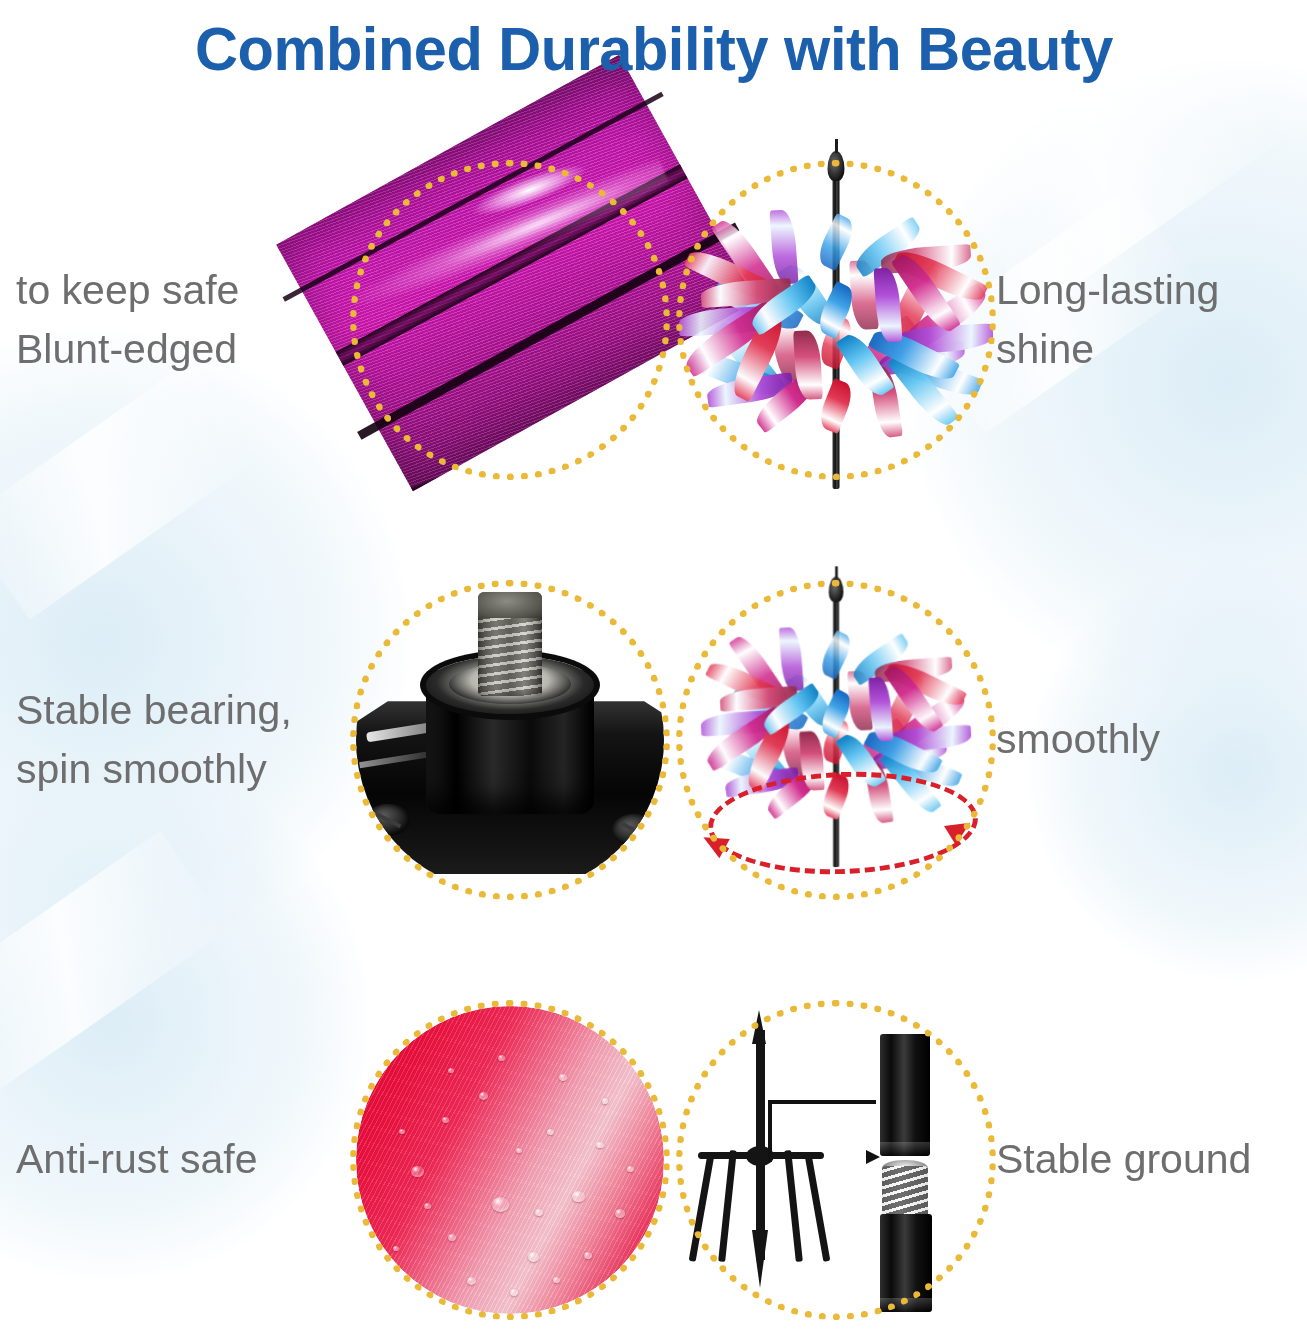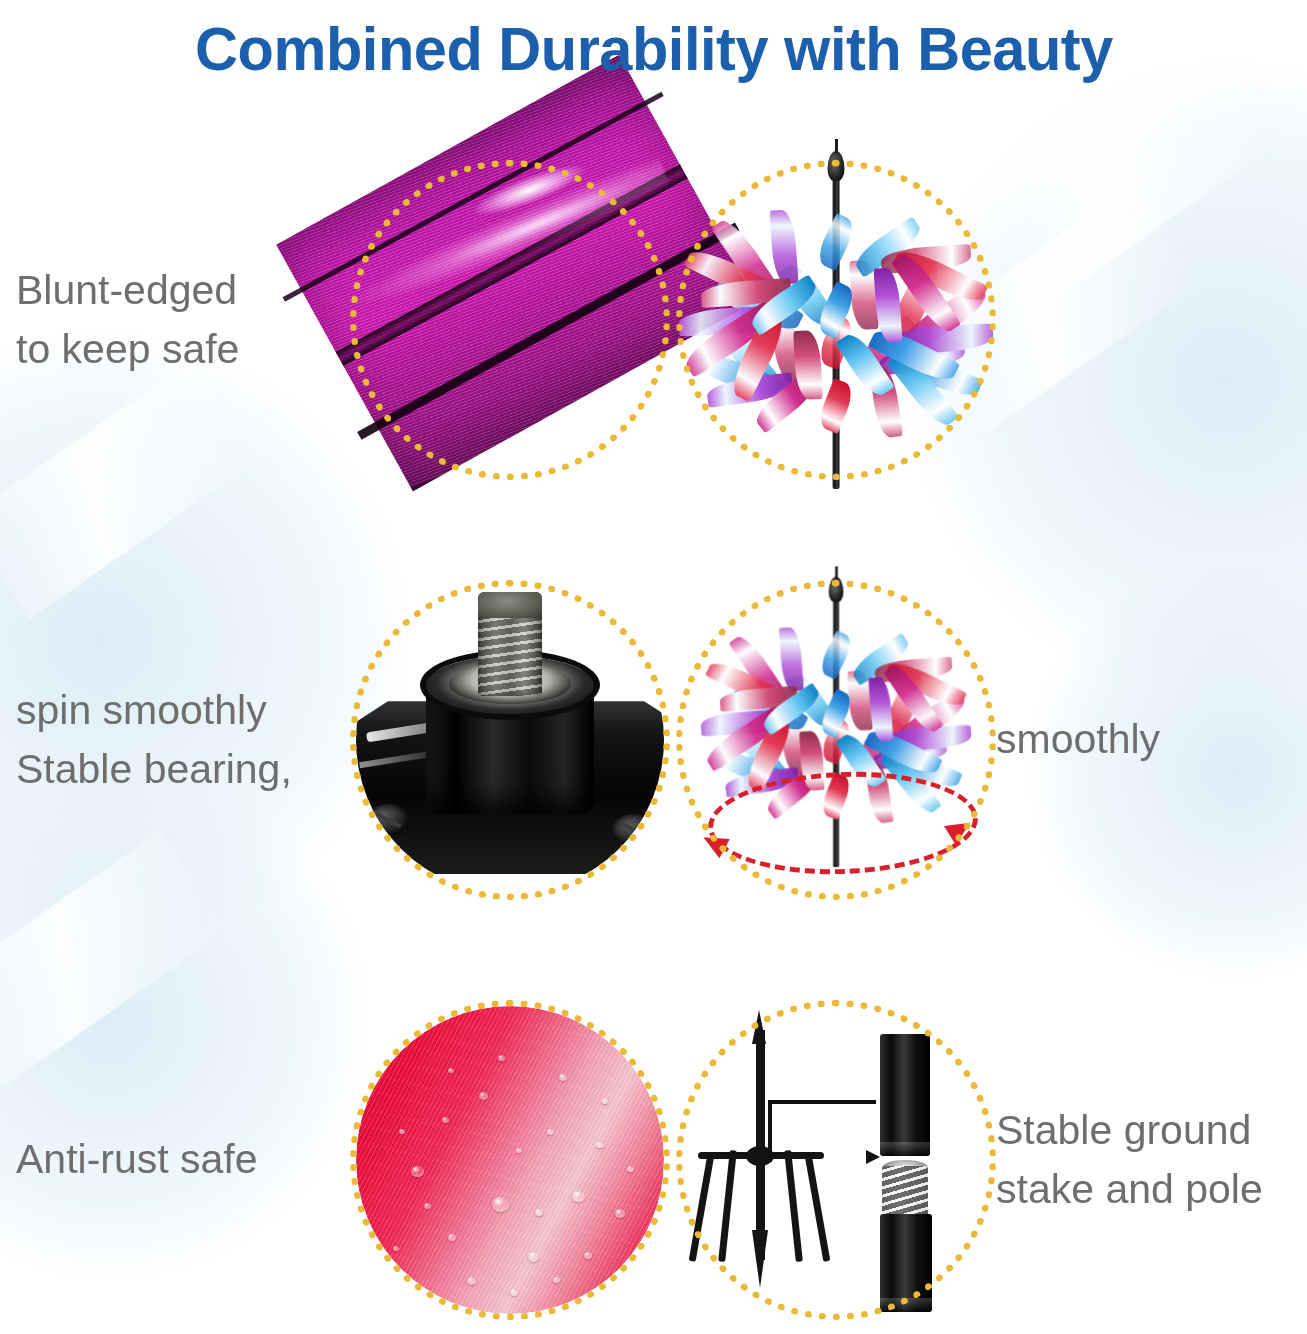"Long-lasting" div.cap { html: none -> <div> <span>Long-lasting</span> <span>shine</span> </div> }
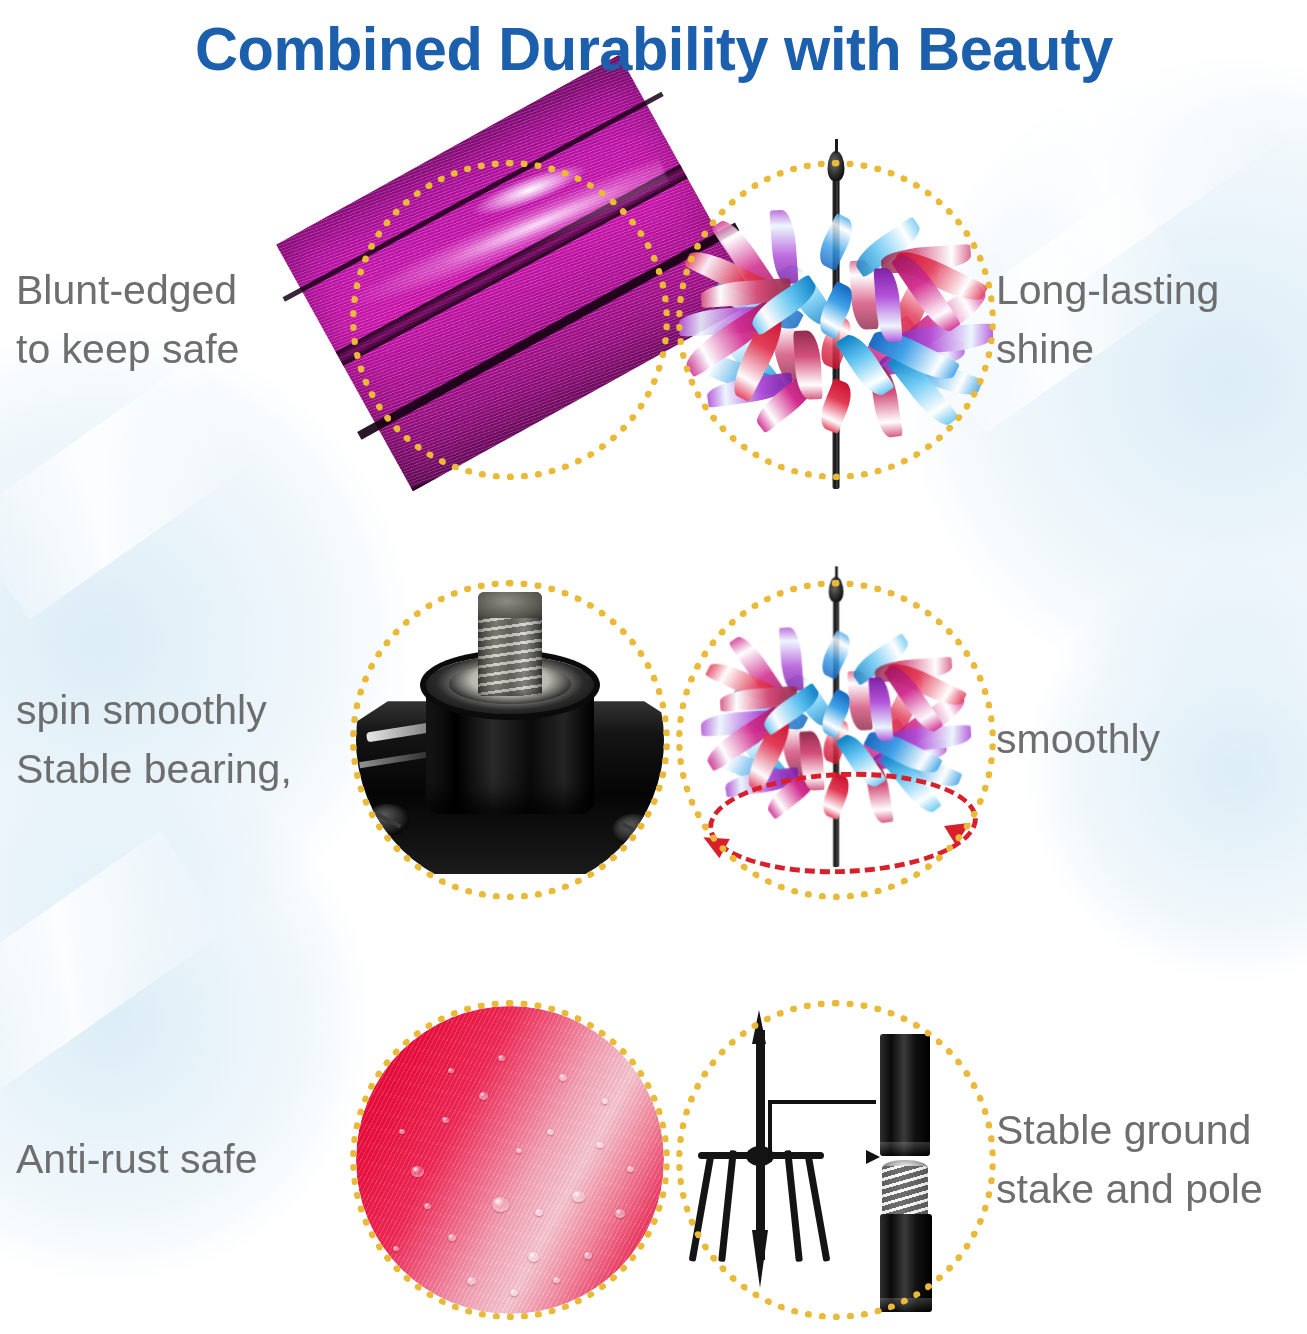"Blunt-edged" span { order: before "to keep safe" -> after "to keep safe" }
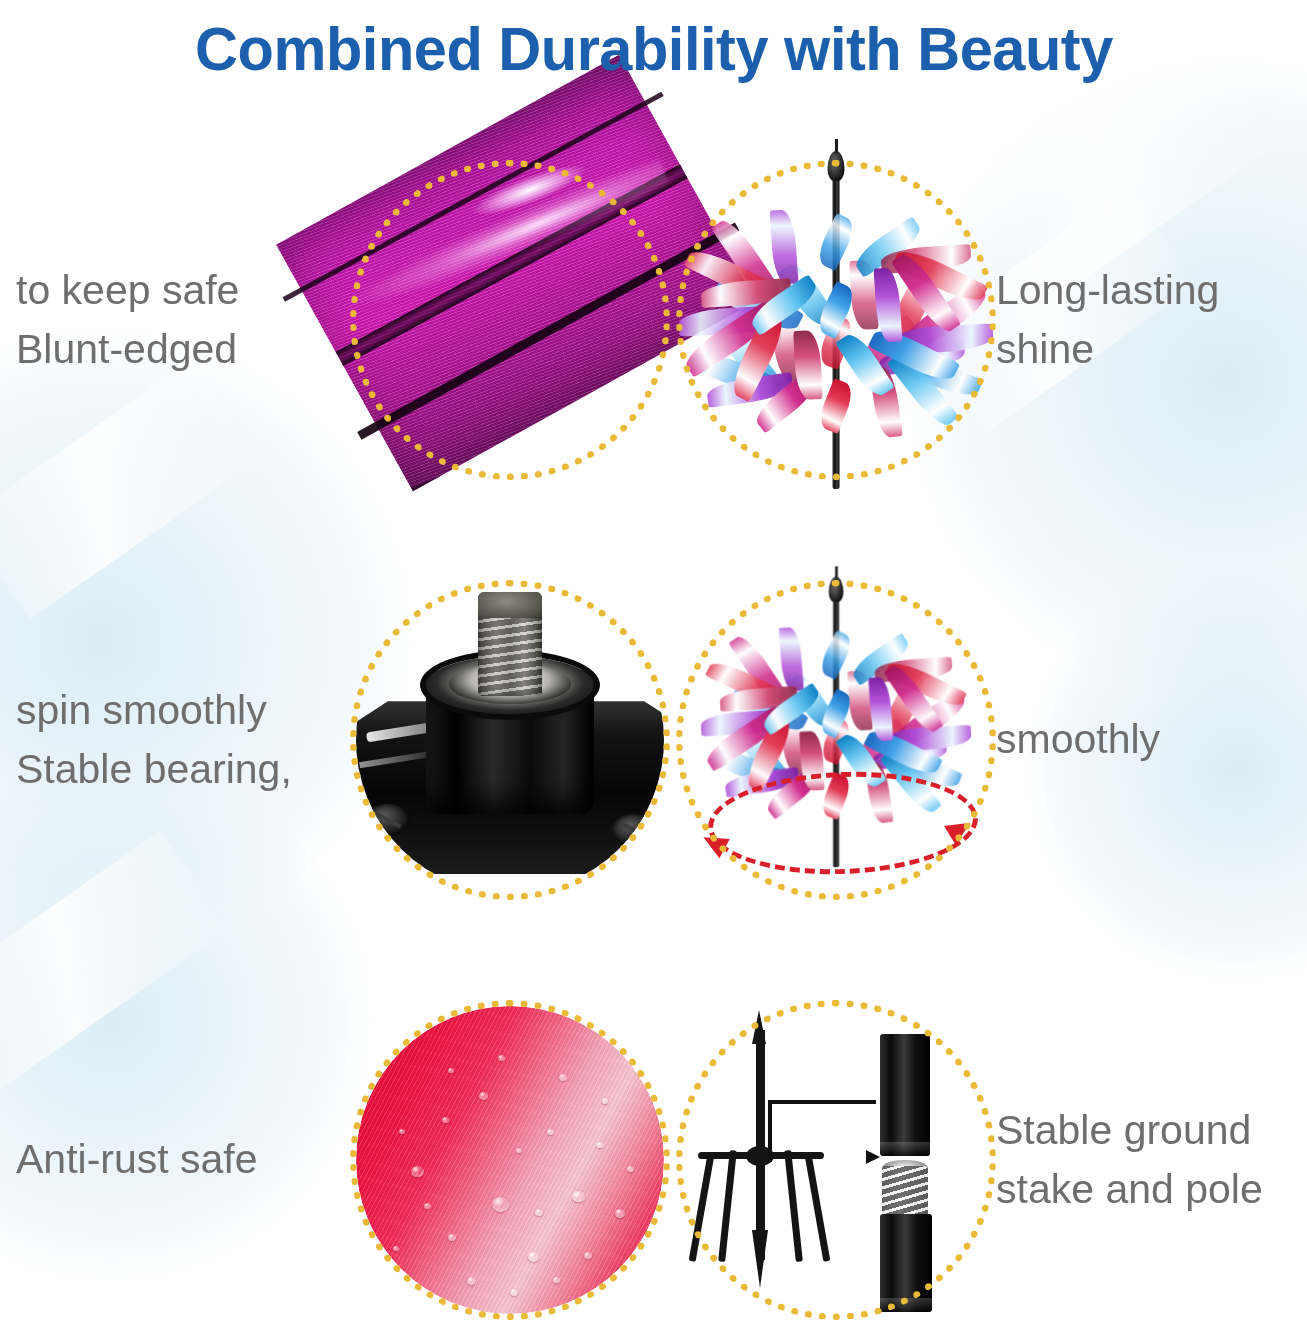"spin smoothly" span { order: before "Stable bearing," -> after "Stable bearing," }
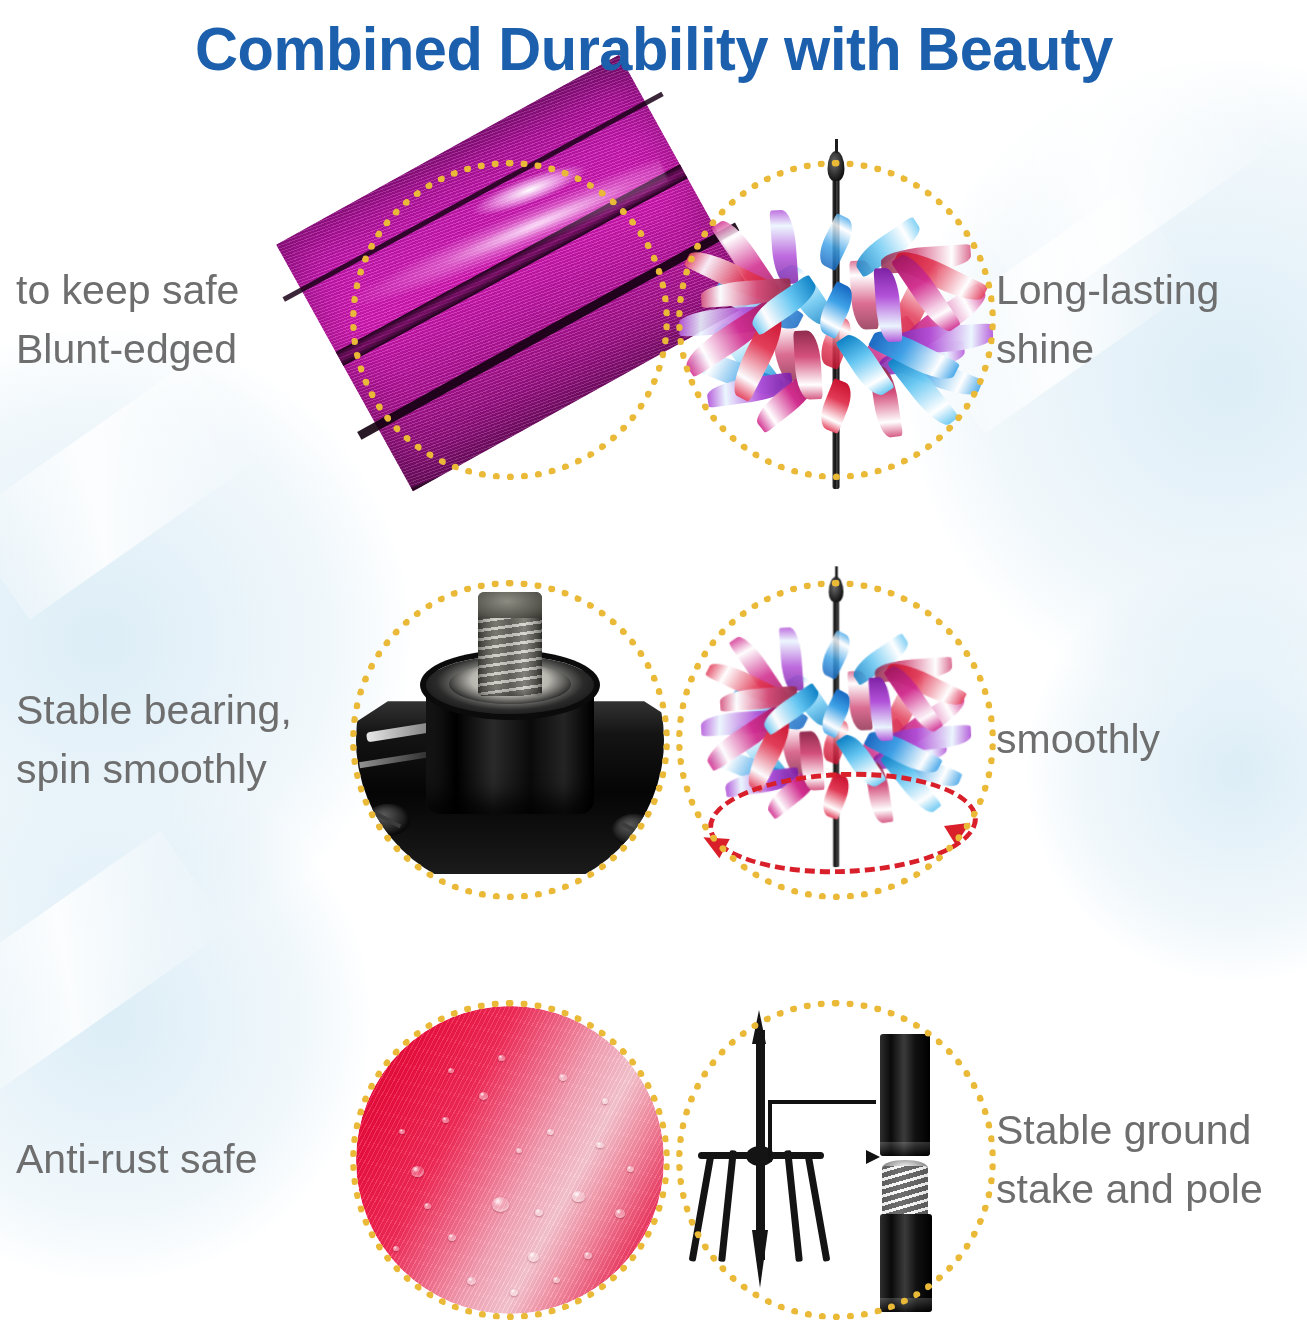"stake and pole" span { html: <span>stake and pole</span> -> none }
